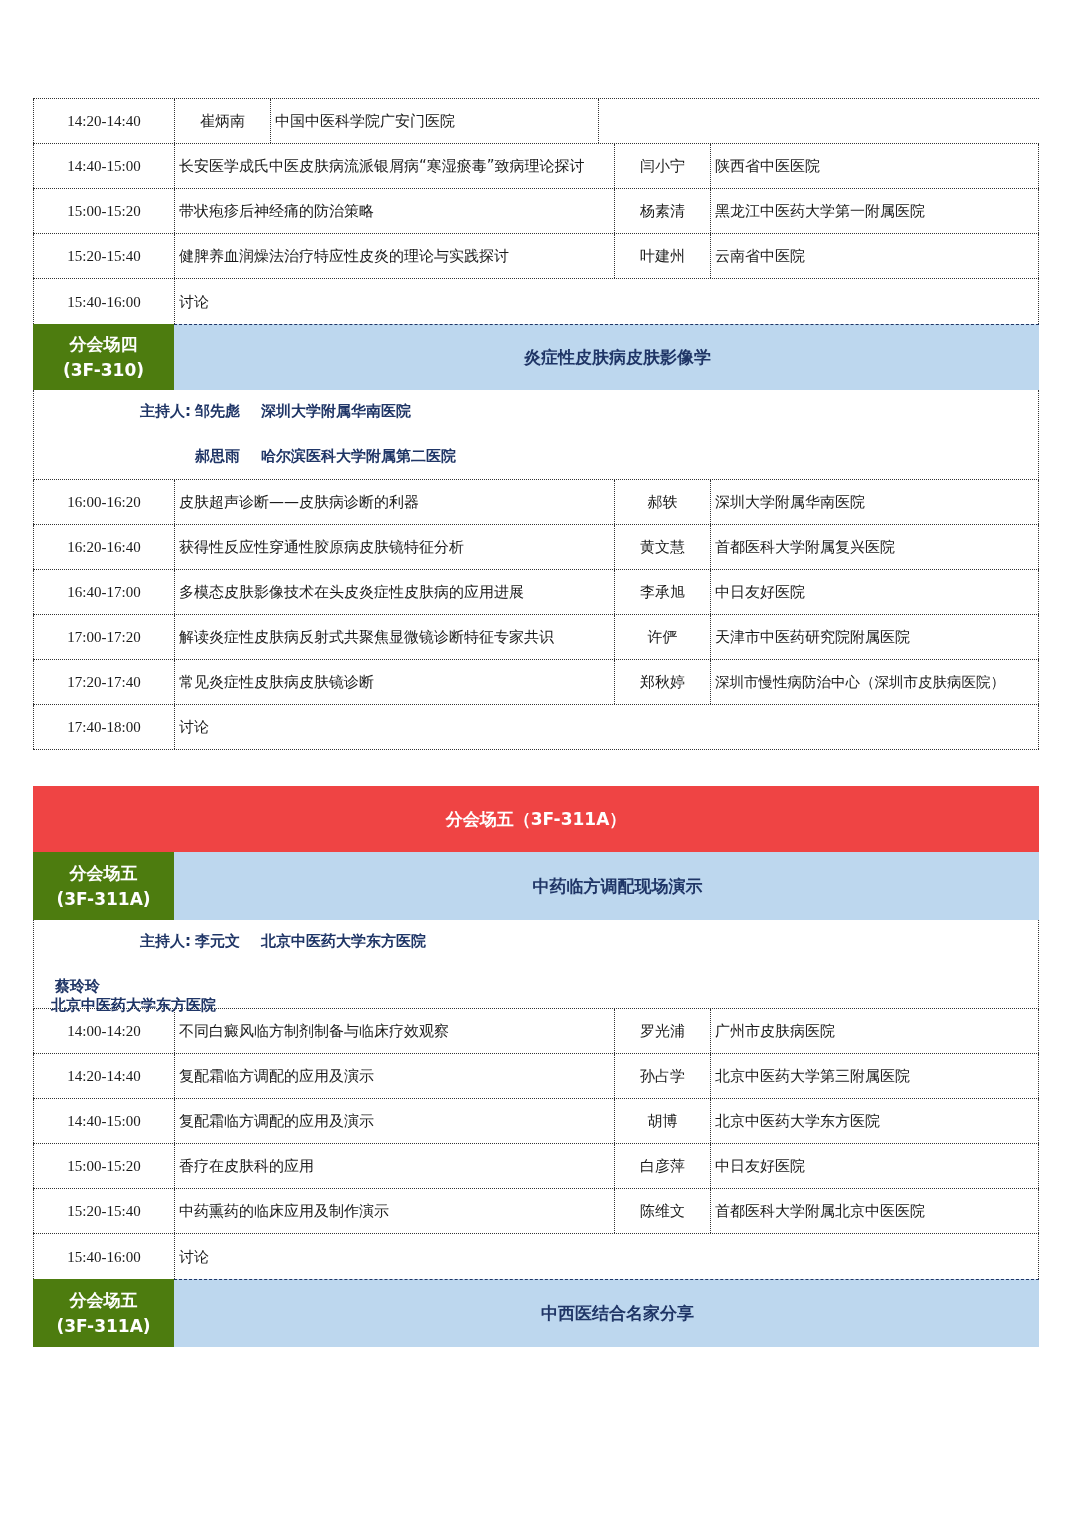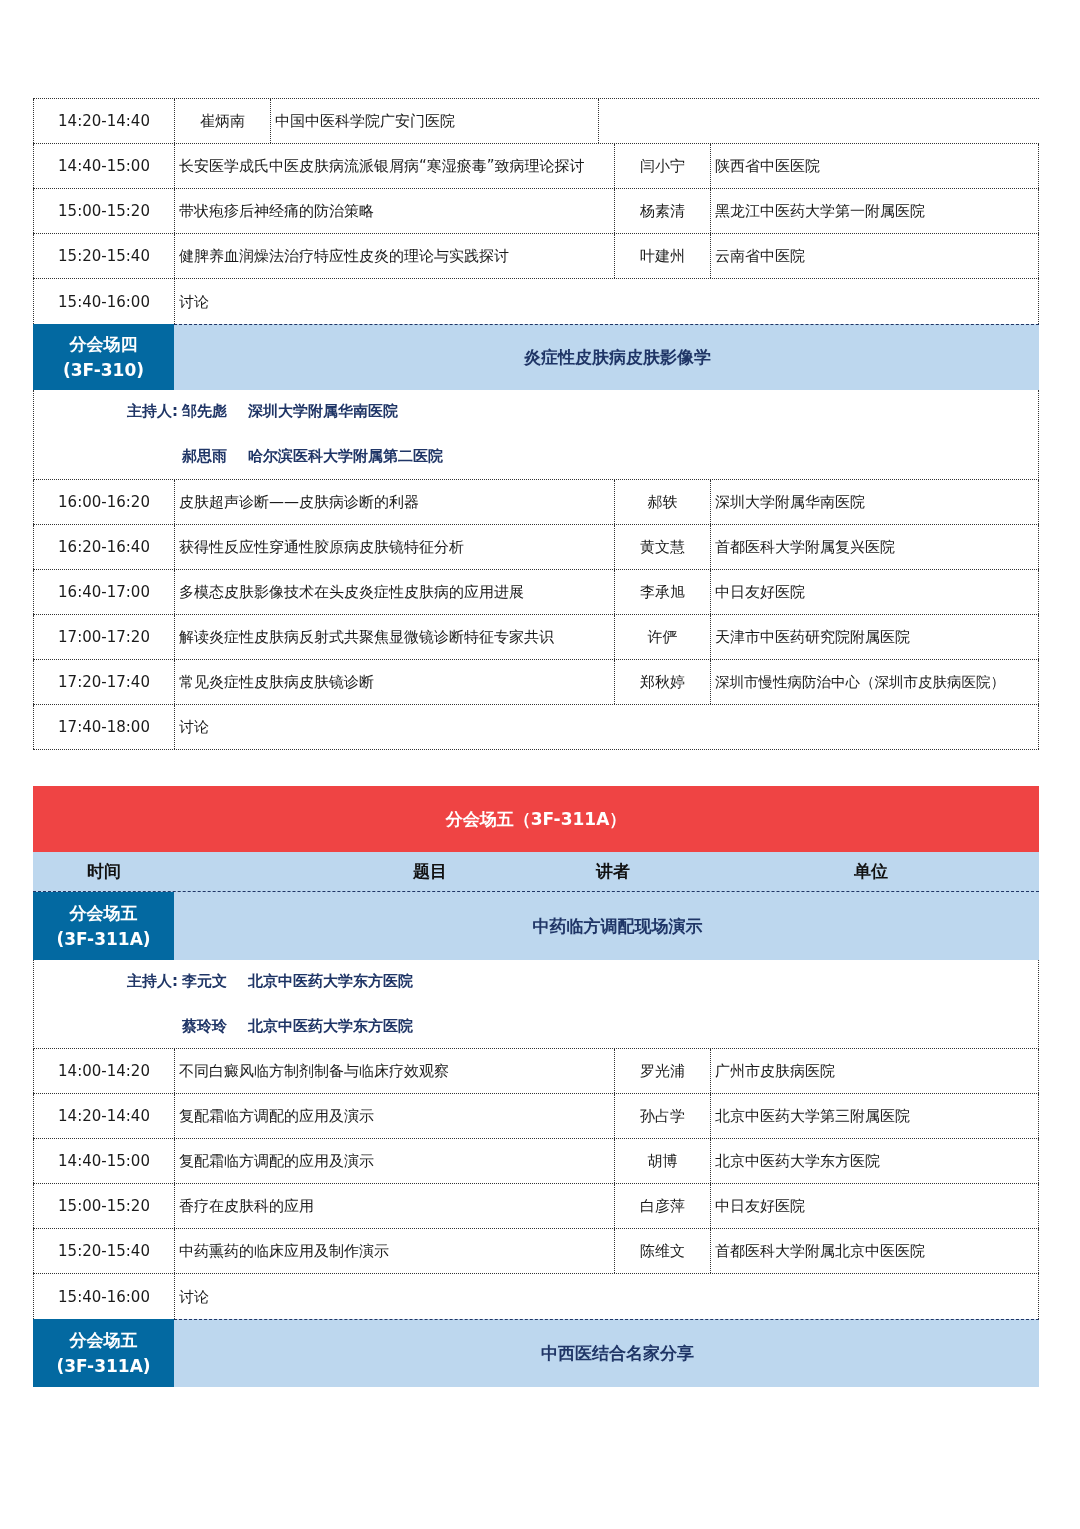"14:20-14:40" .c-time { font-family: none -> Liberation Serif, serif }
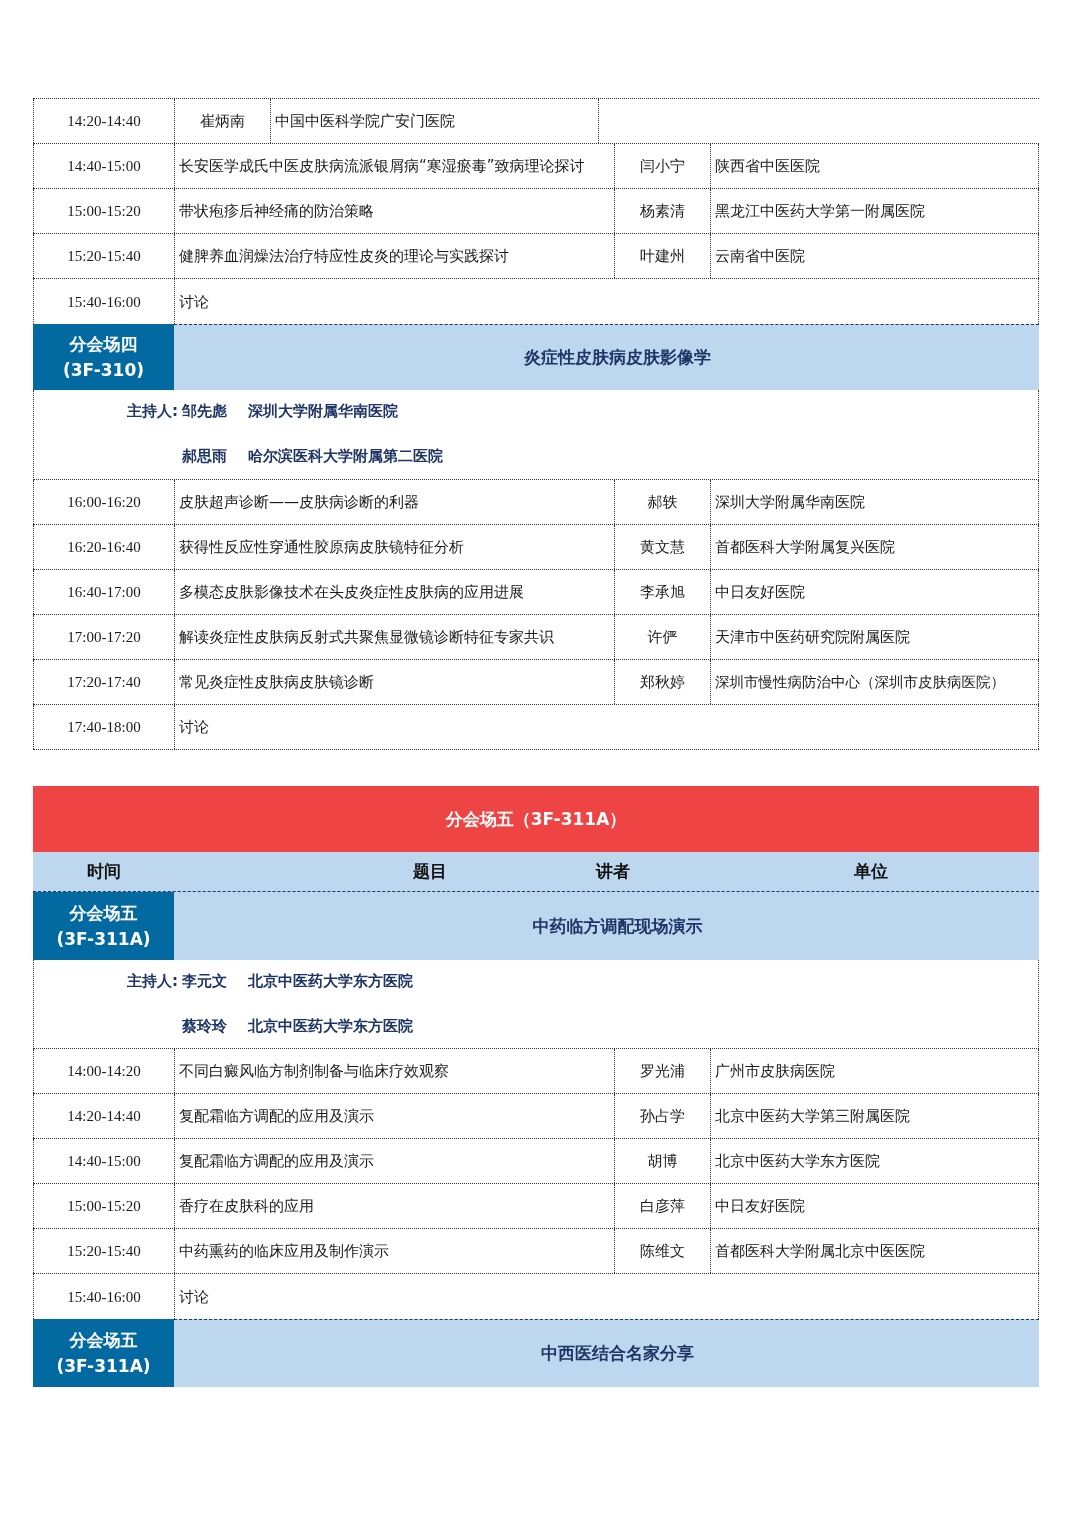"分会场四" .band-left { background: #0369a1 -> #4d7c0f }
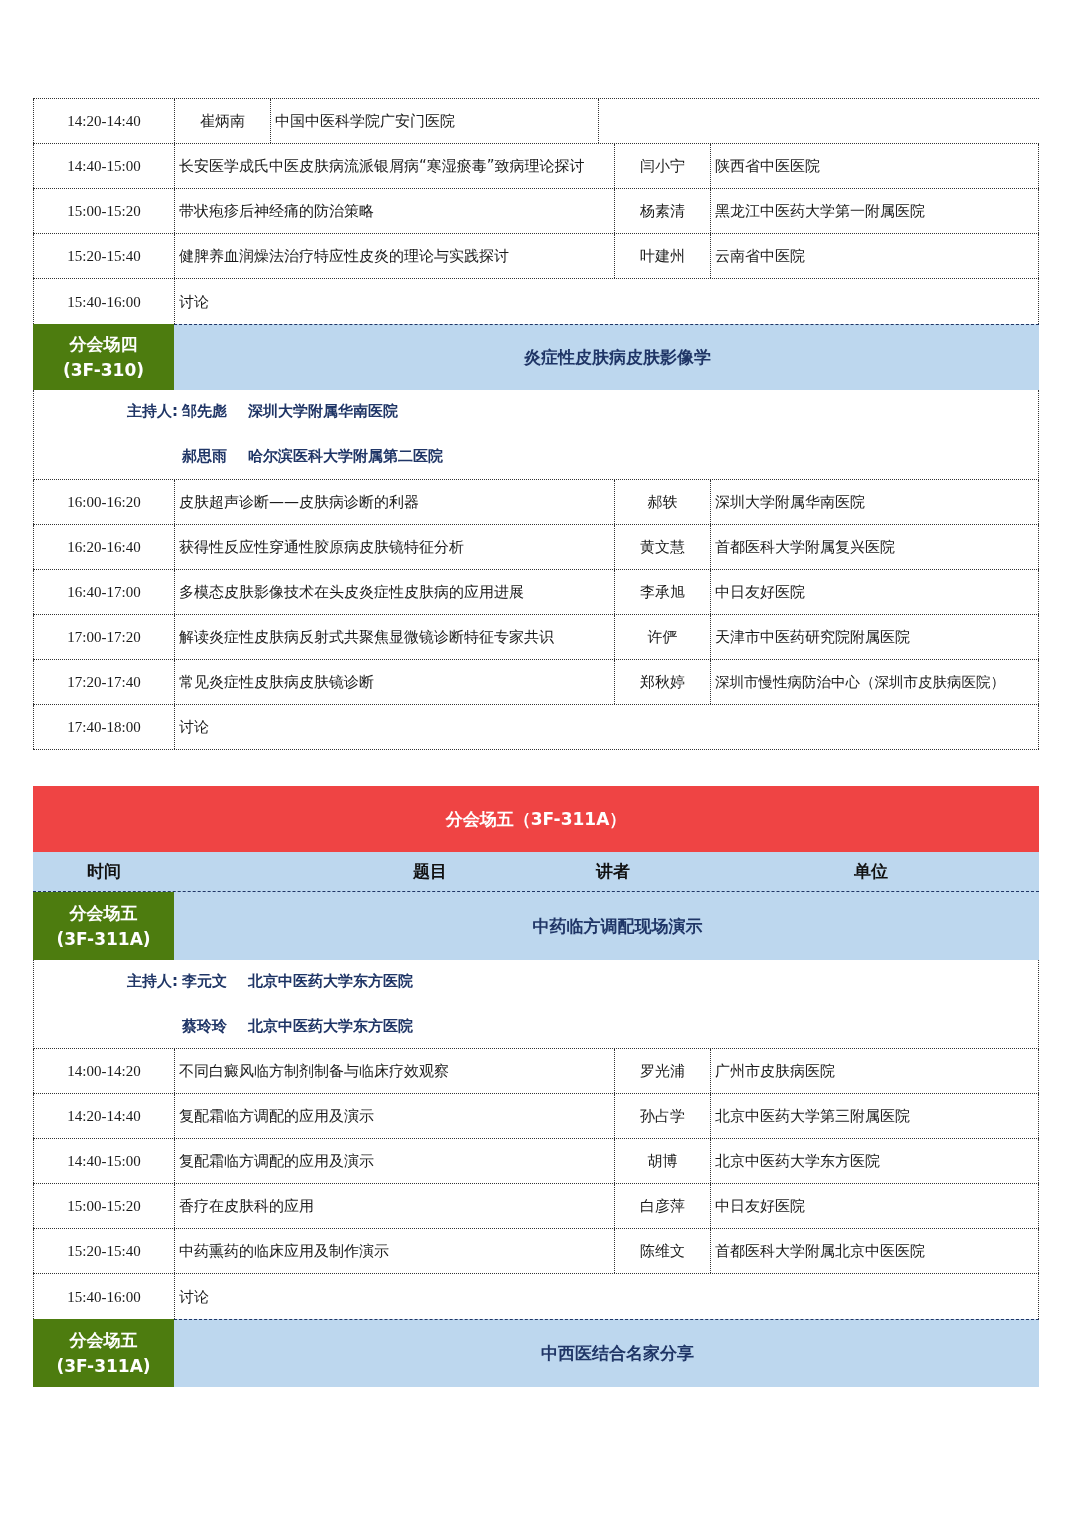"主持人:" .host-line { left: 4px -> 17px }
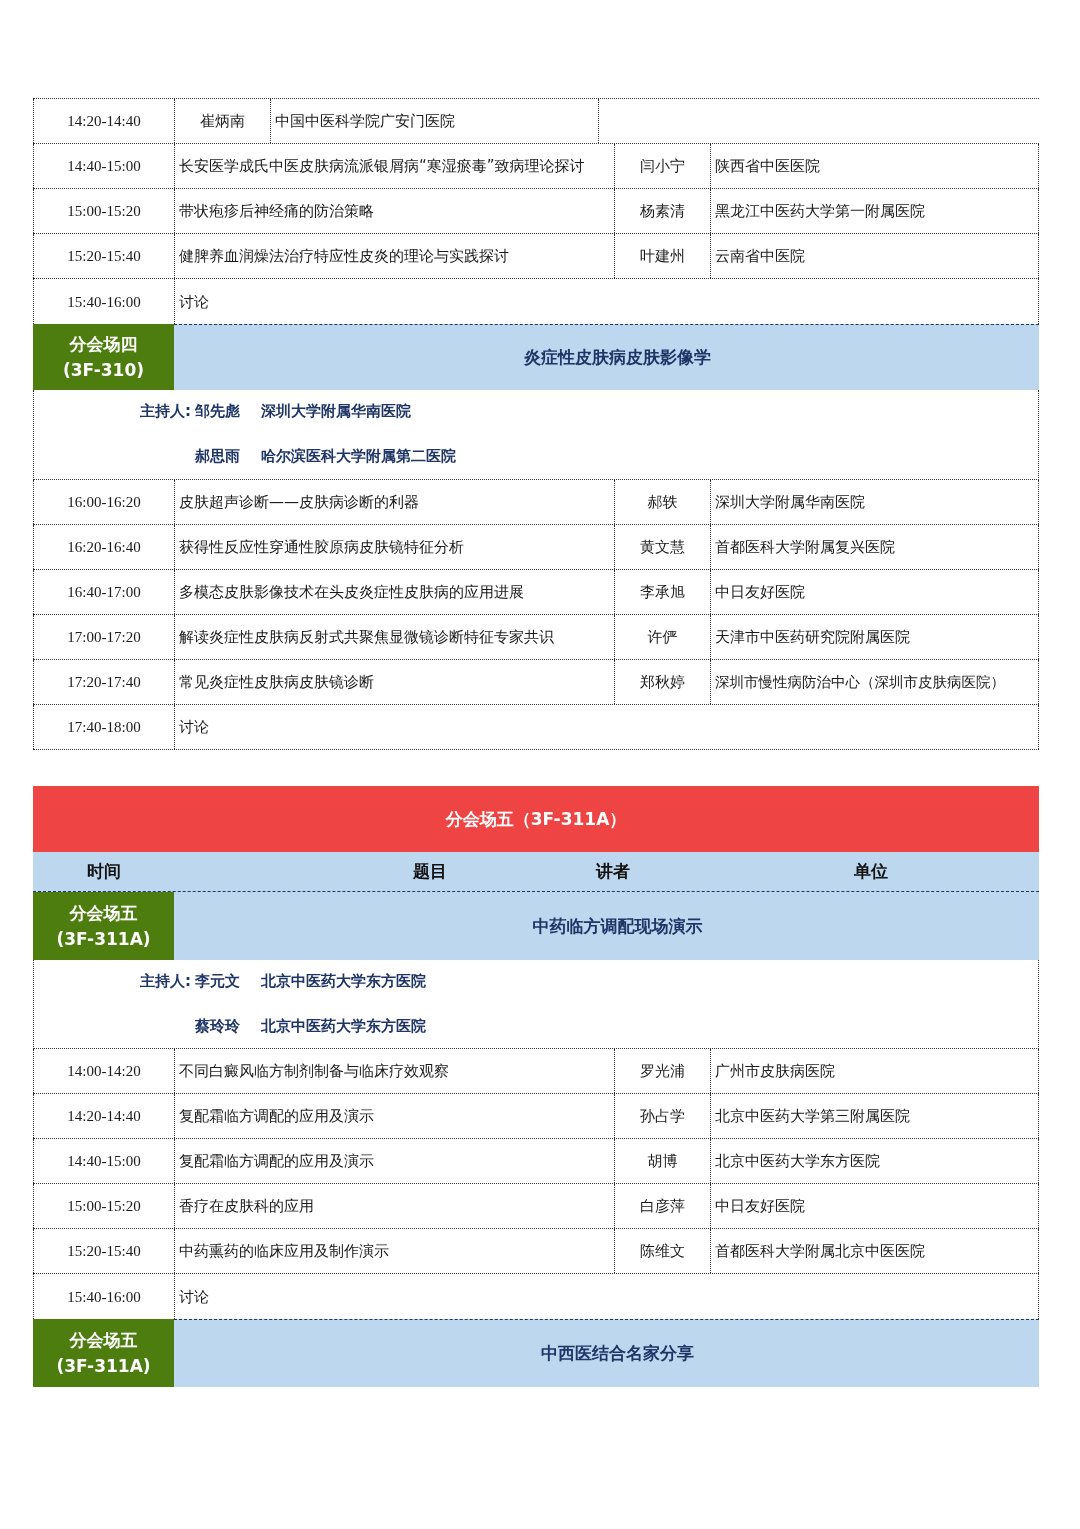"时间" div.col-head { html: <div> <div>时间</div> <div>题目</div> <div></div> <div></div> <div>讲者</div> <div>单位</div> </div> -> none }
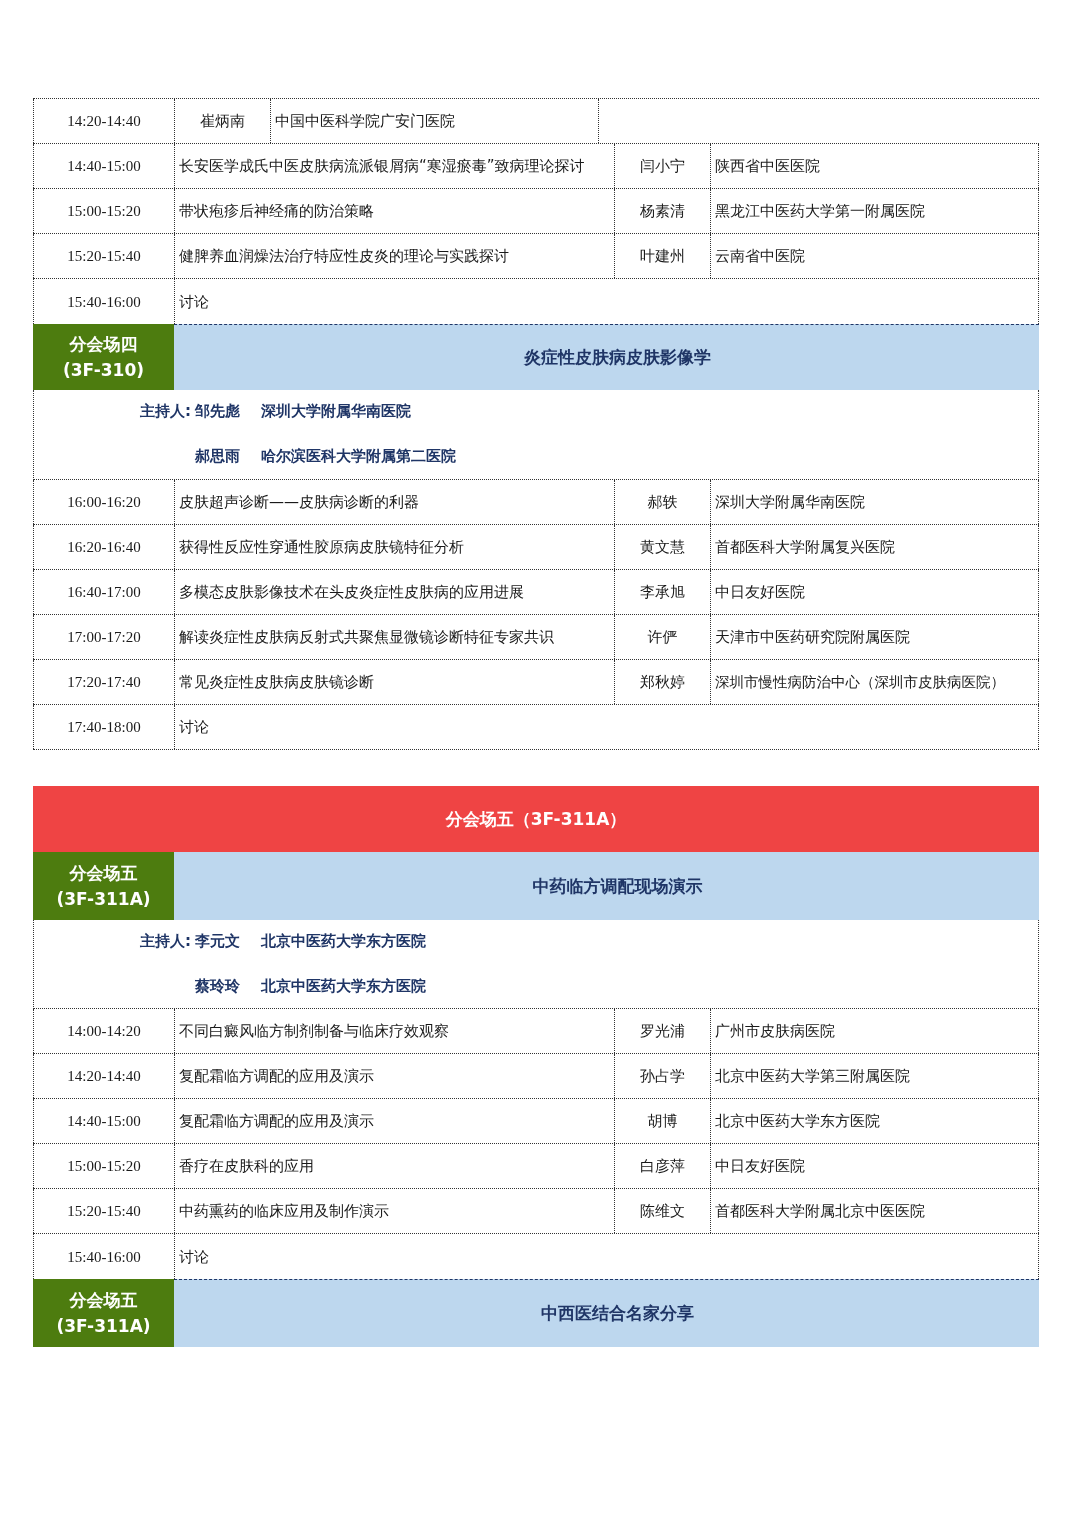"蔡玲玲" div.host-line { flex-direction: none -> column }
